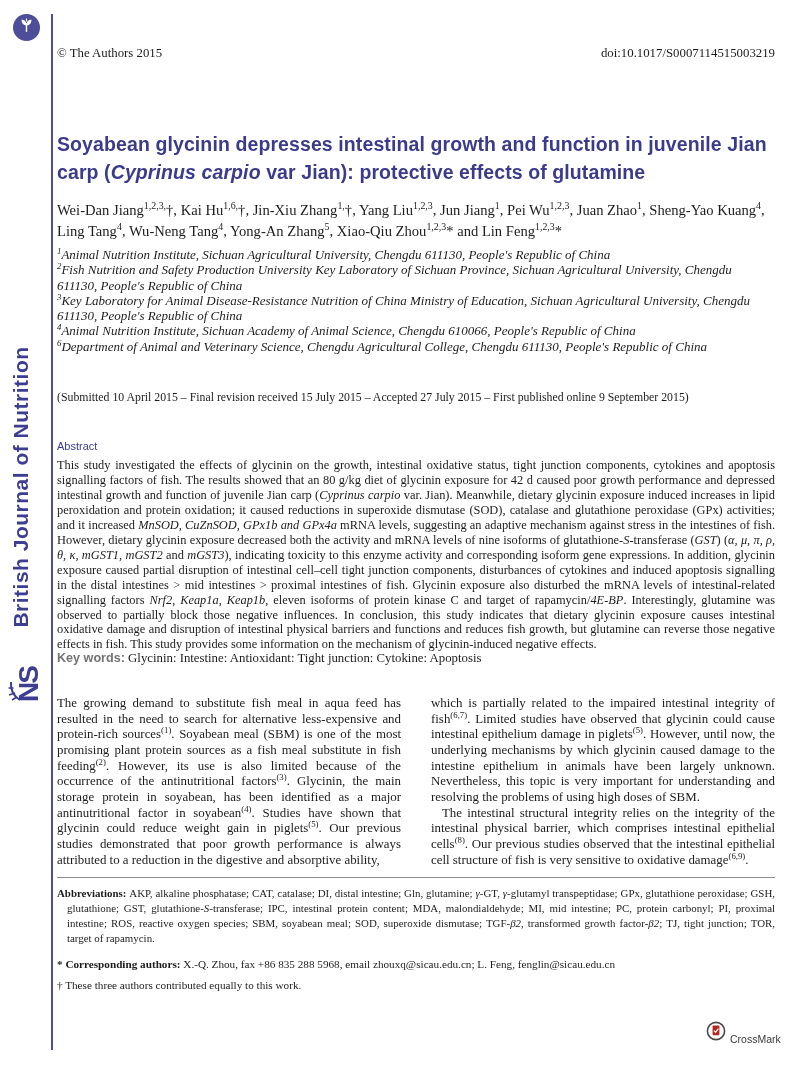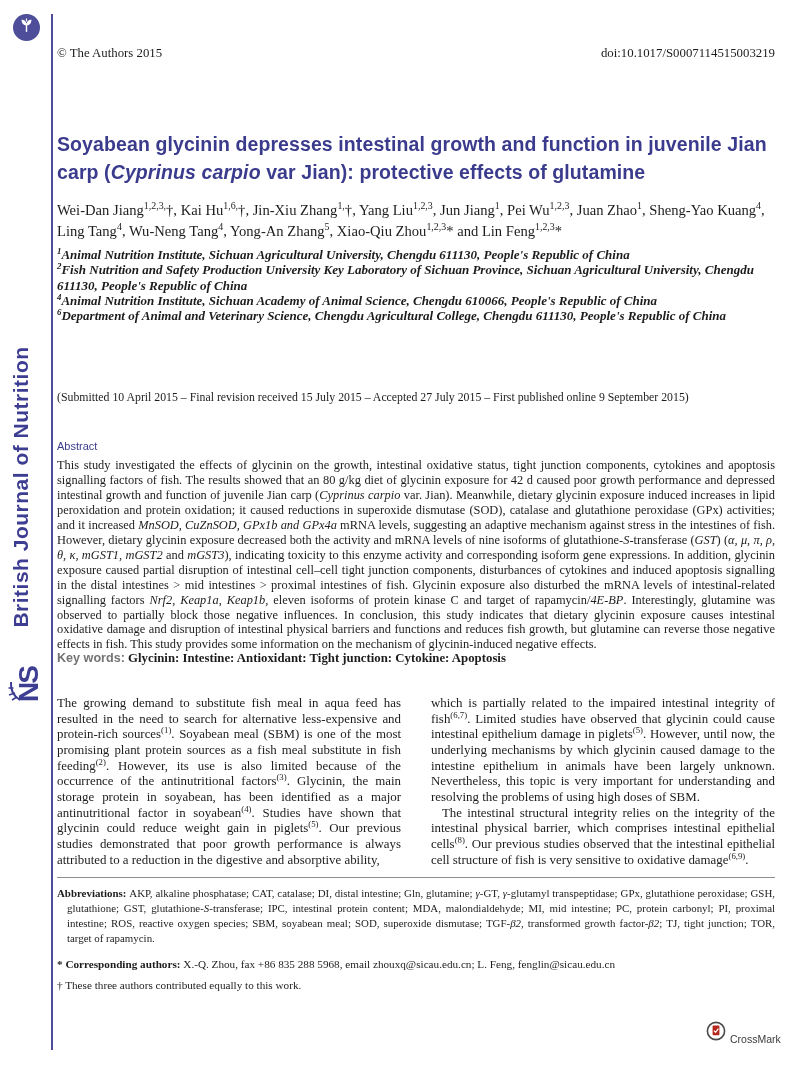"1Animal Nutrition Institute, Sichuan" #affiliation-list { font-weight: bold -> none }
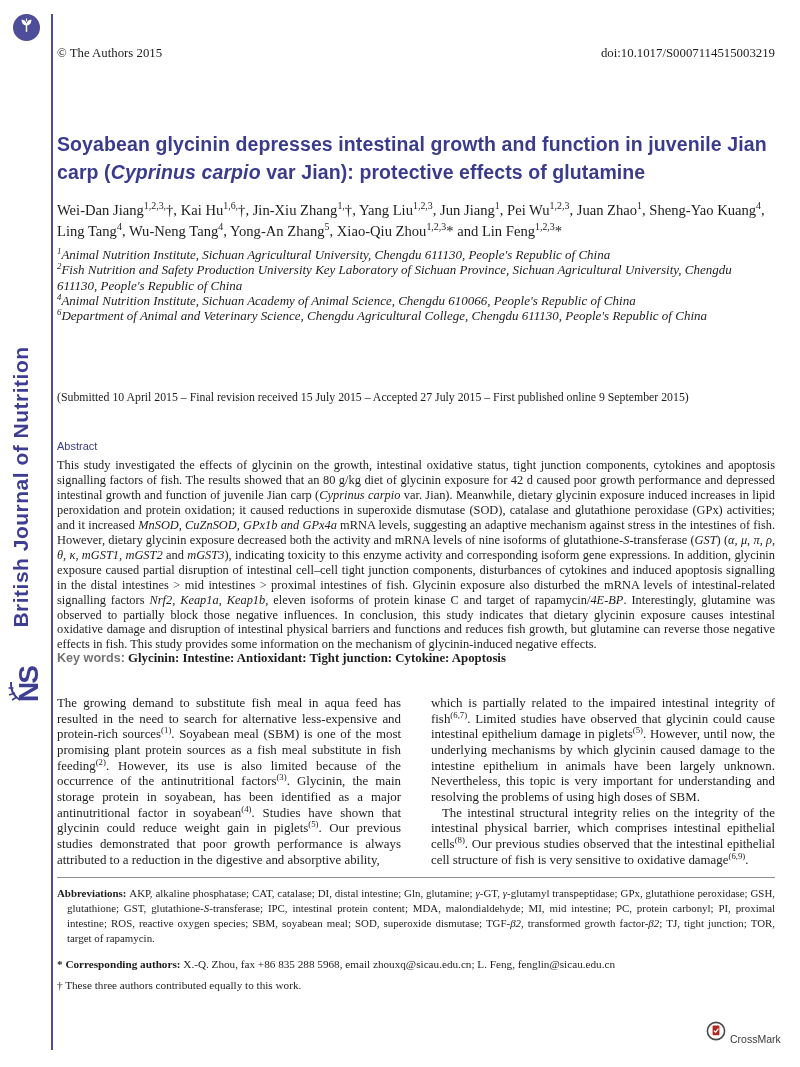"3Key Laboratory for Animal" div { html: none -> <div><sup>3</sup><span>Key Laboratory for Animal Disease-Resistance Nutrition of China Ministry of Education, Sichuan Agricultural University, Chengdu 611130, People's Republic of China</span></div> }
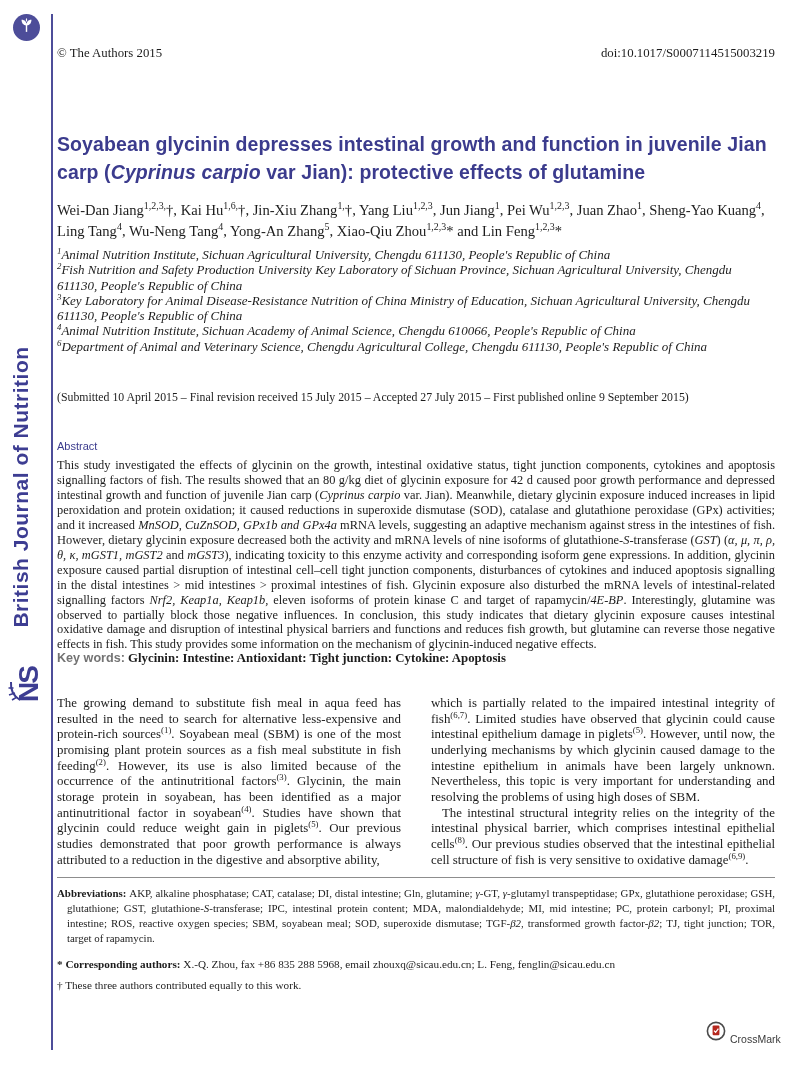"Glycinin: Intestine: Antioxidant: Tight" .kw-text { font-weight: 700 -> 400 }
